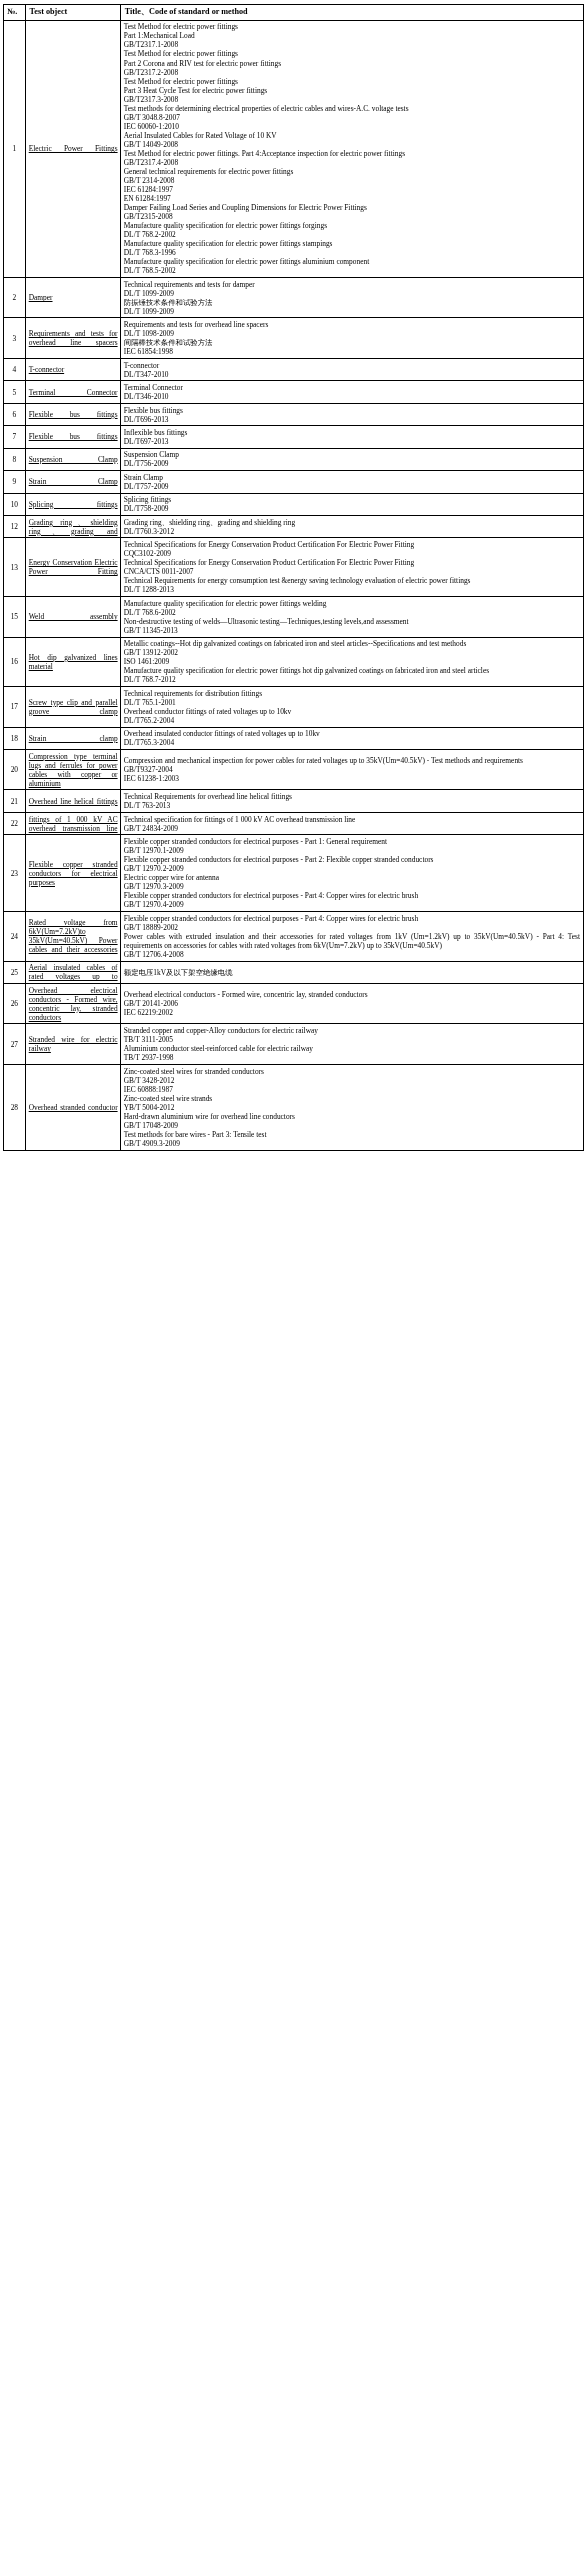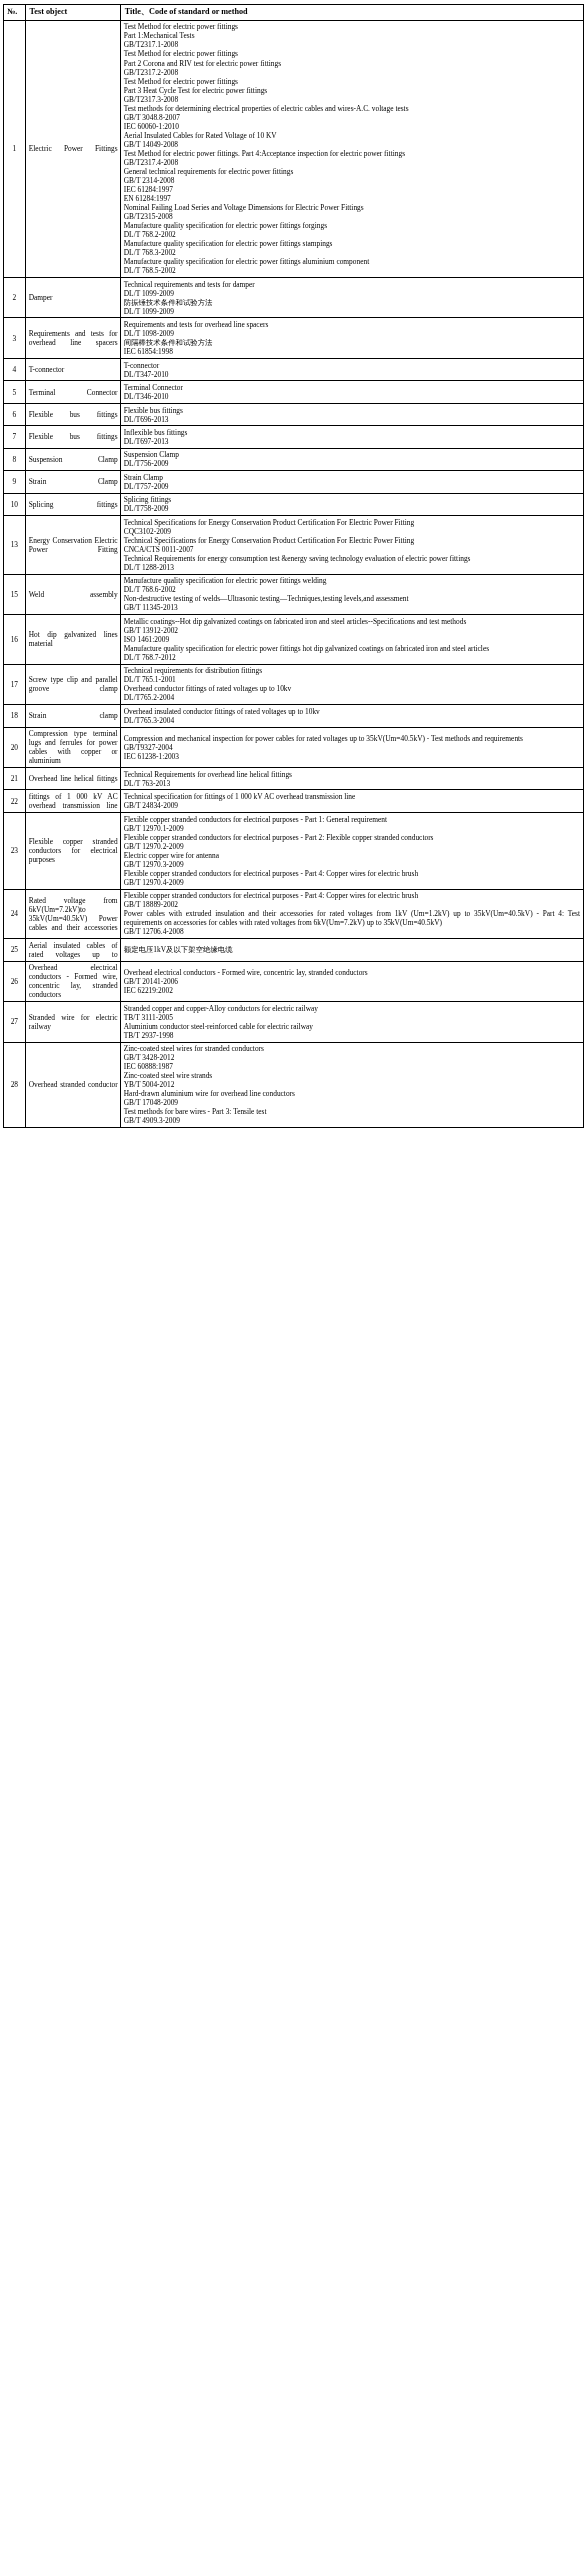"Part 1:Mechanical Tests" span.title-line { text: Tests -> Load }
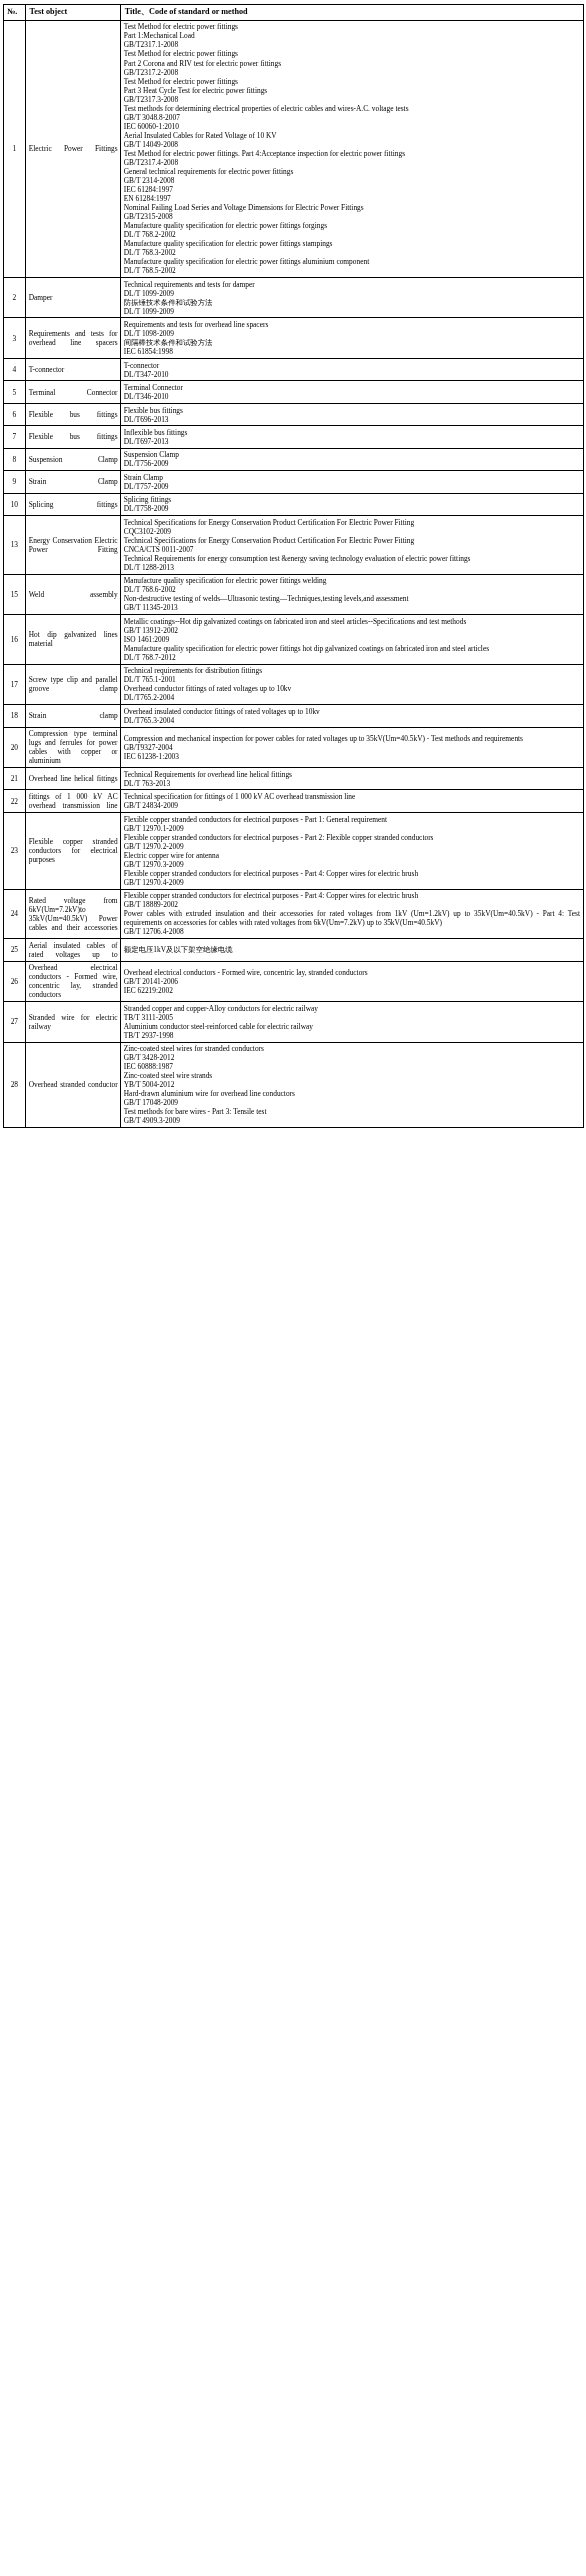"Electric Power Fittings" td.obj { text-decoration: none -> underline }
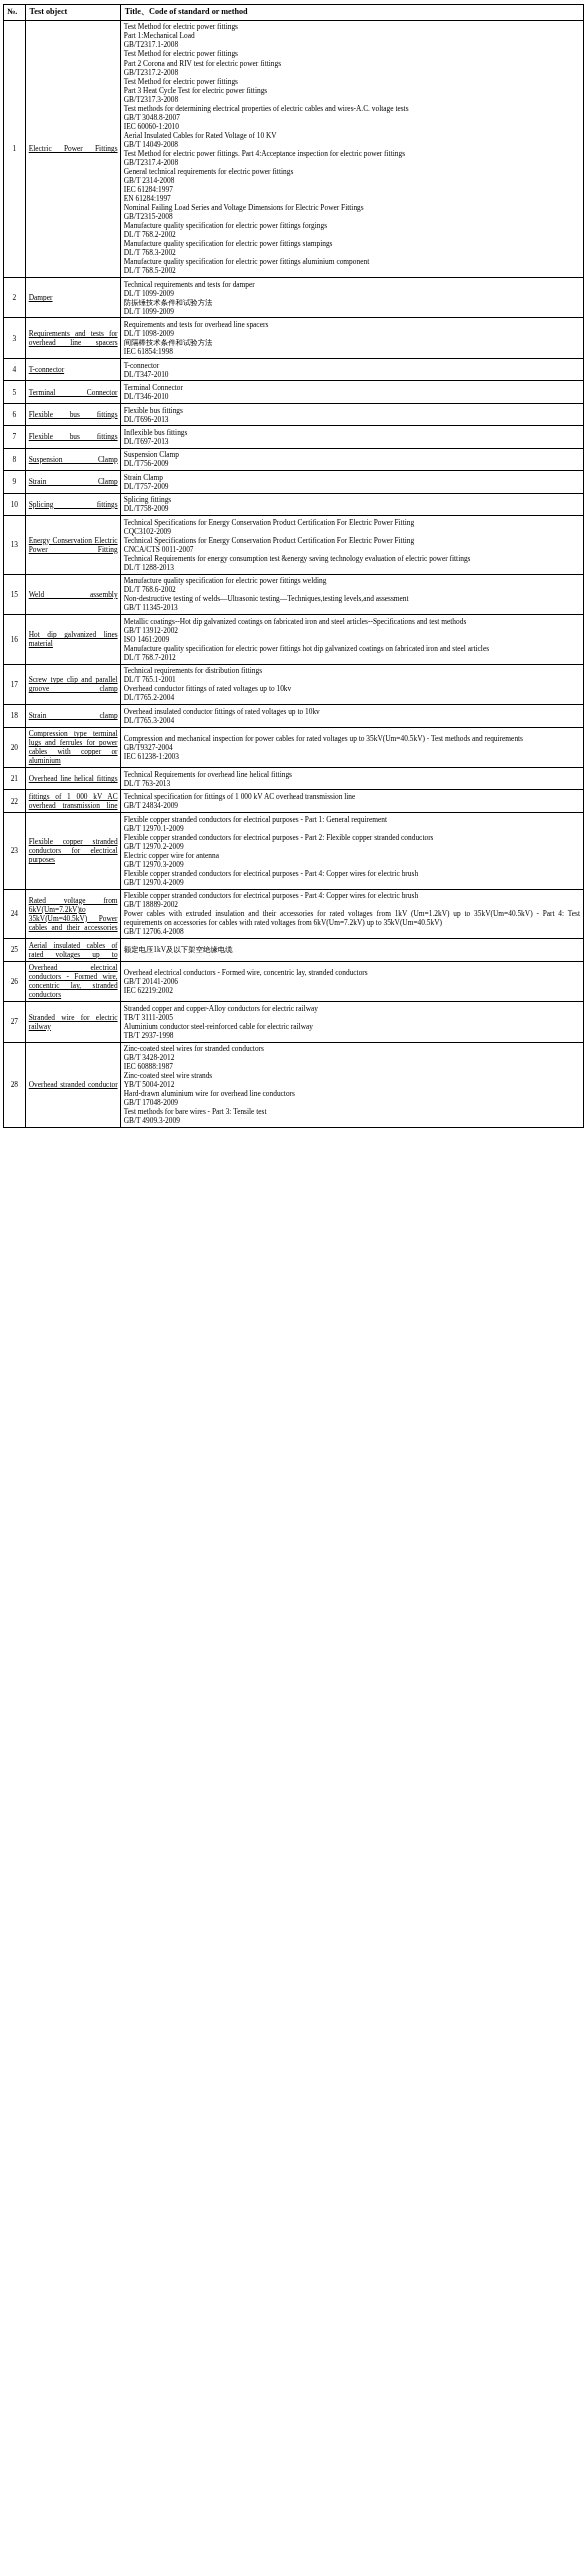"Nominal Failing Load Series and" span.title-line { text: Nominal Failing Load Series and Voltage -> Damper Failing Load Series and Coupling }
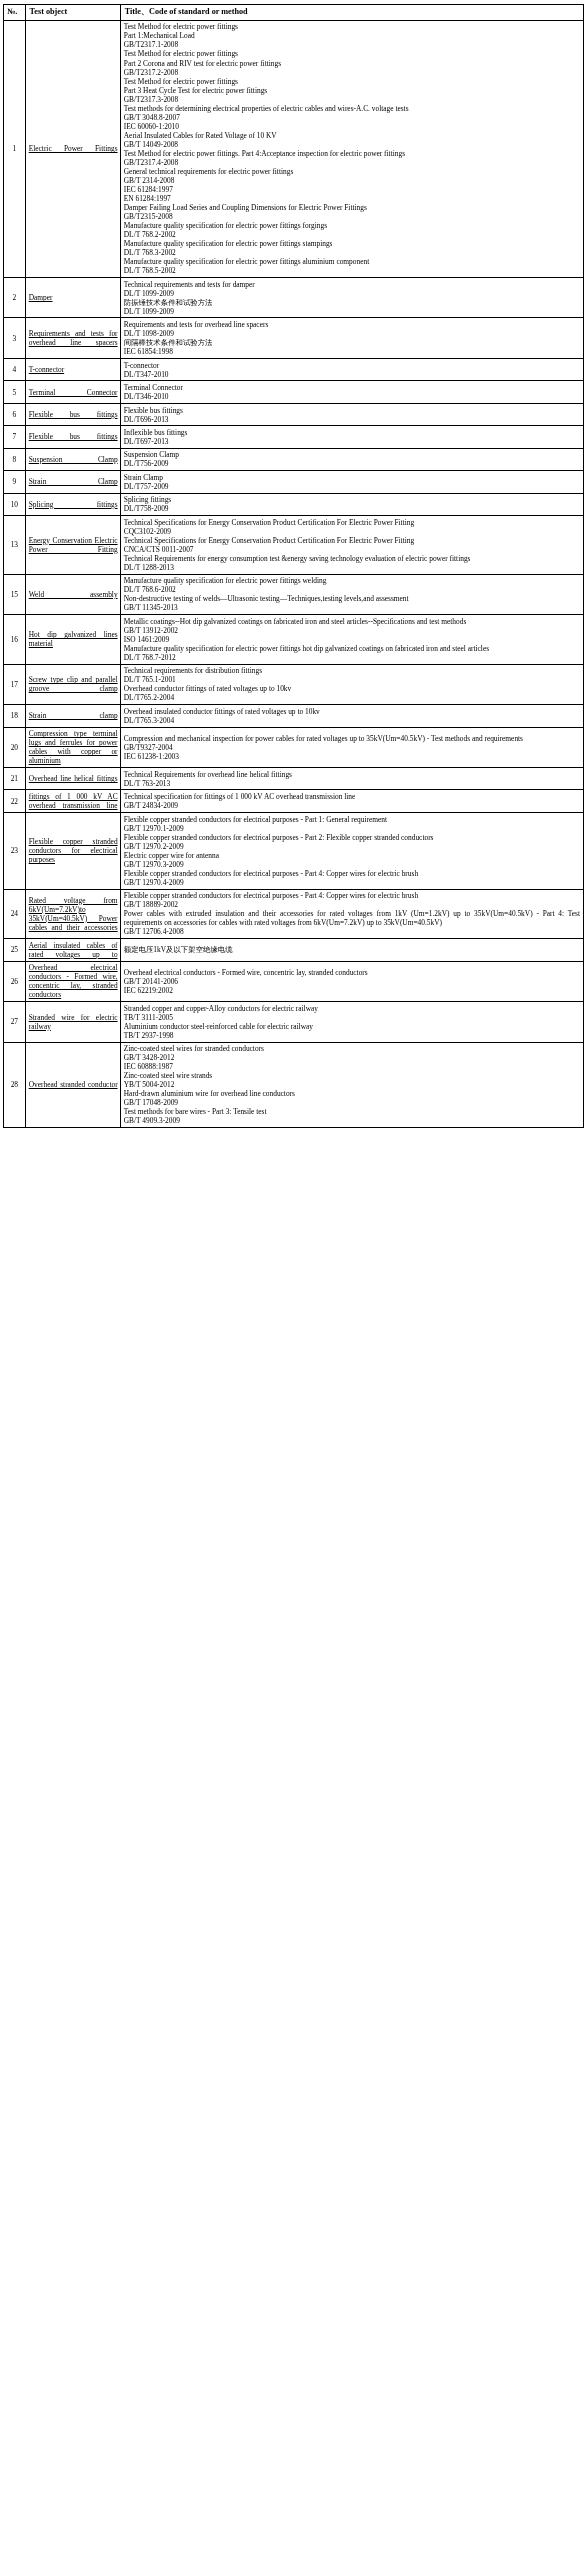"DL/T 768.3-2002" span.title-line { text: 768.3-2002 -> 768.3-1996 }
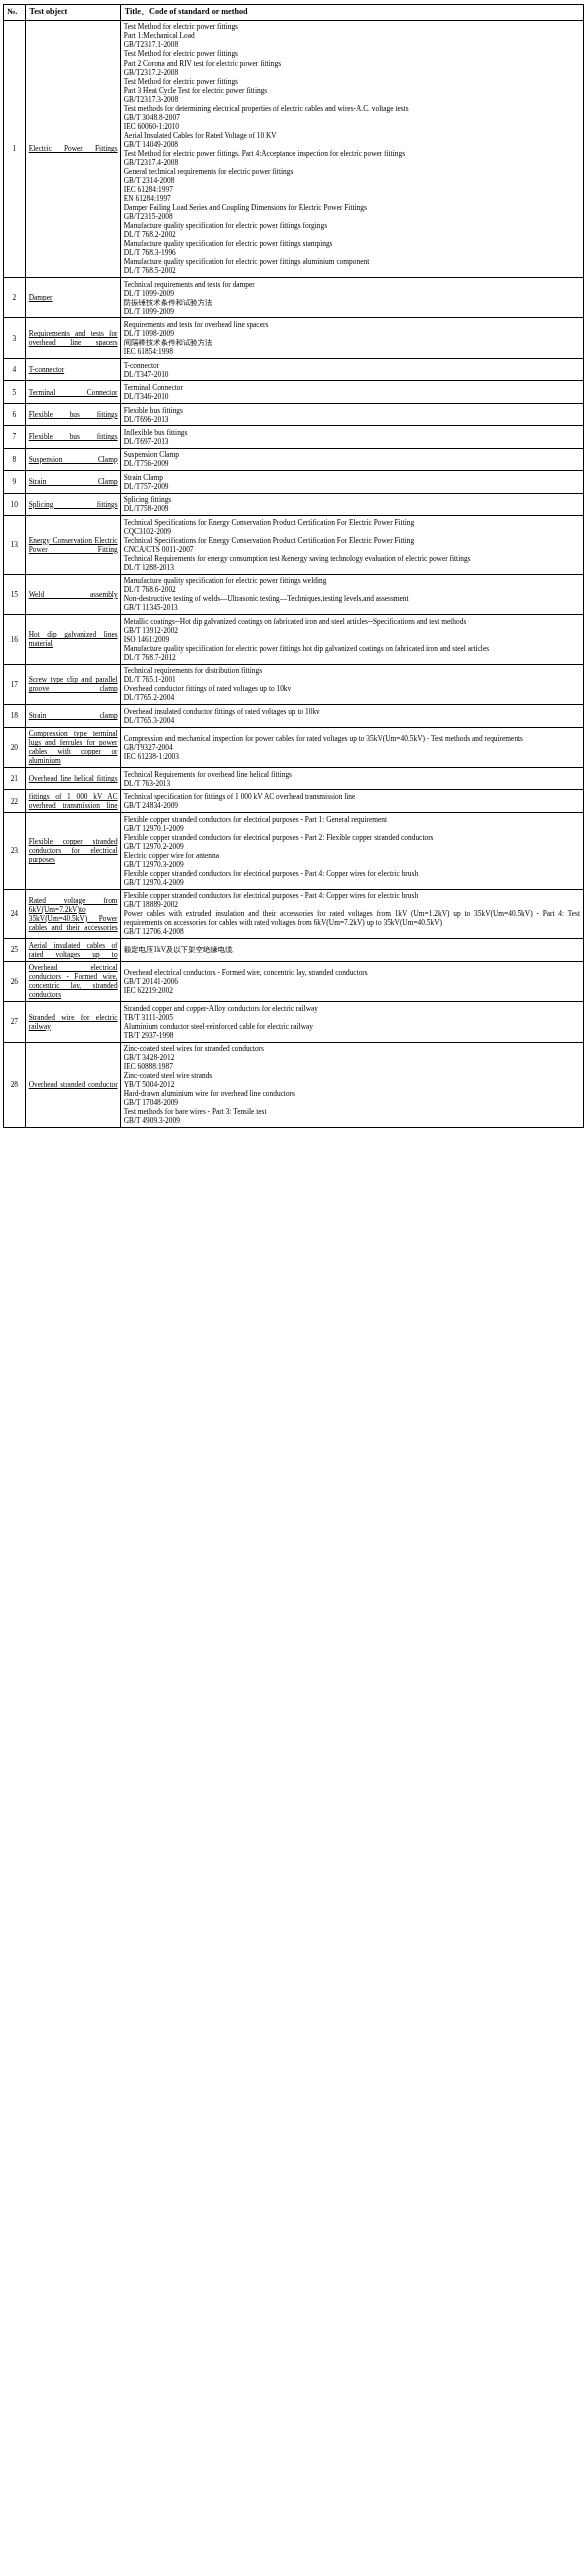"12" tr { html: none -> <tr> <td>12</td> <td>Grading ring、shielding ring、grading and</td> <td> <span>Grading ring、shielding ring、grading and shielding ring</span> <span>DL/T760.3-2012</span> </td> </tr> }
